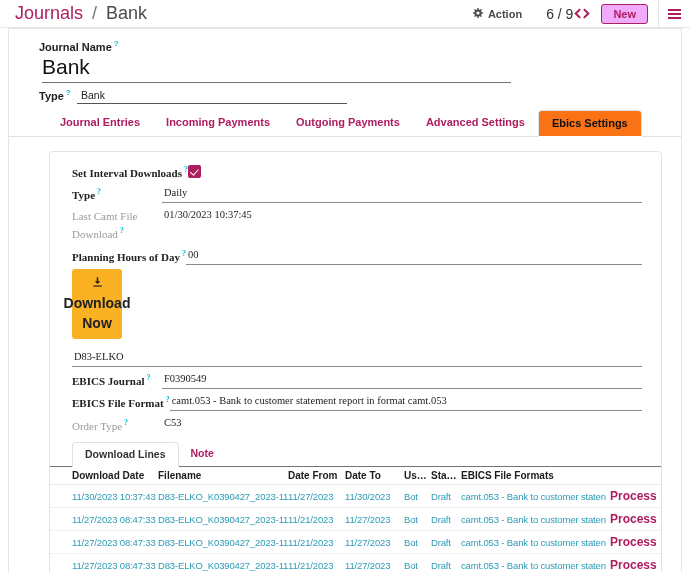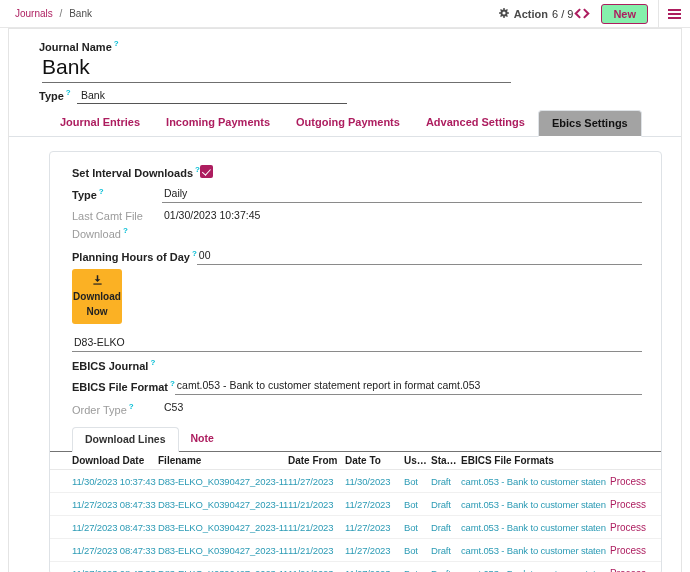"Journals / Bank" .breadcrumb { font-size: 10px -> 18px }
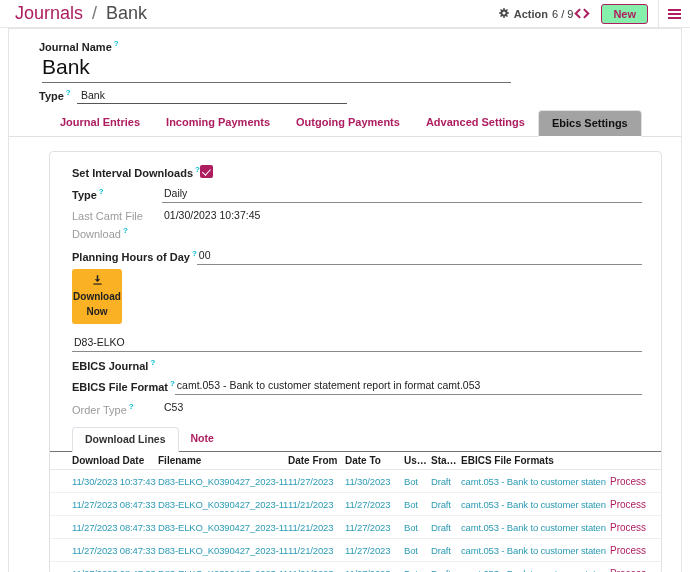"6 / 9" .pager-val { font-size: 11px -> 14px; margin-left: 4px -> 24px }
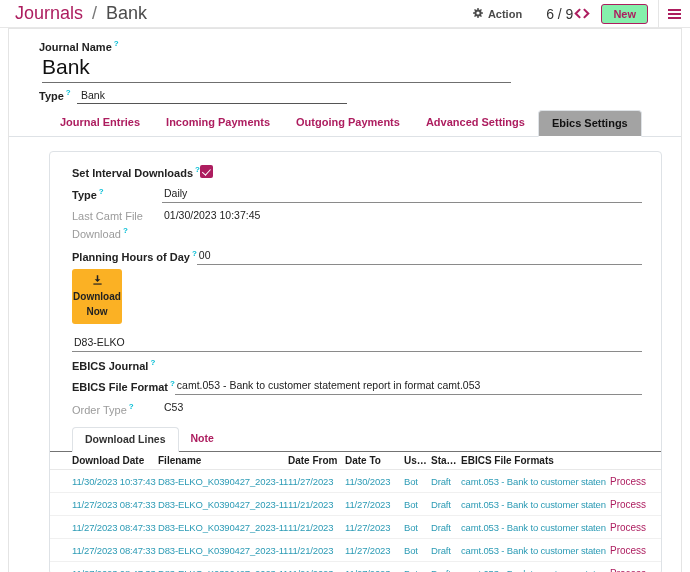"New" .new-btn { background: #86efac -> #f0abfc }
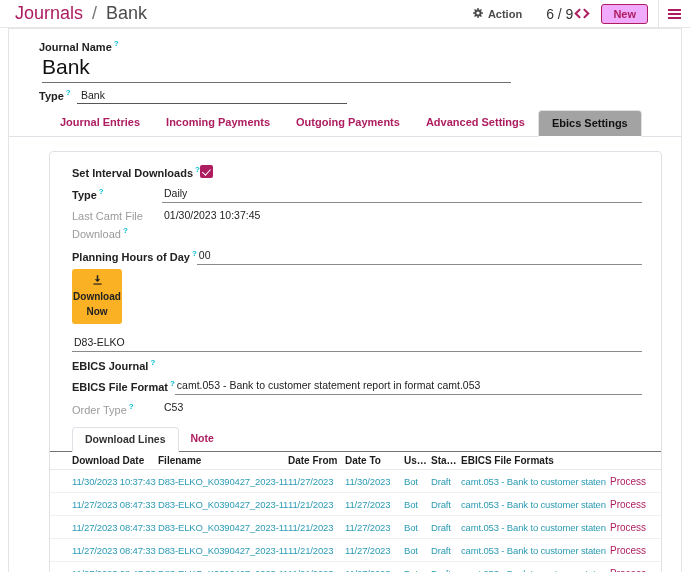"Ebics Settings" .tab.active { background: #a3a3a3 -> #f97316 }
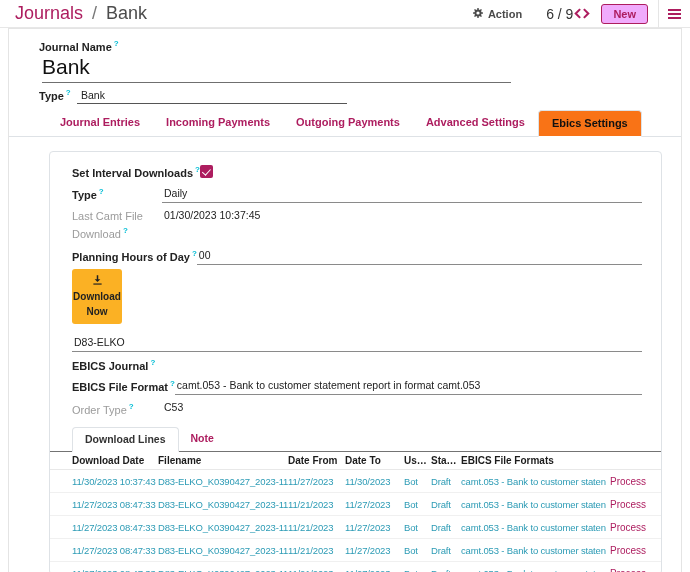"Set Interval Downloads ?" .frow { font-family: none -> Liberation Serif, serif }
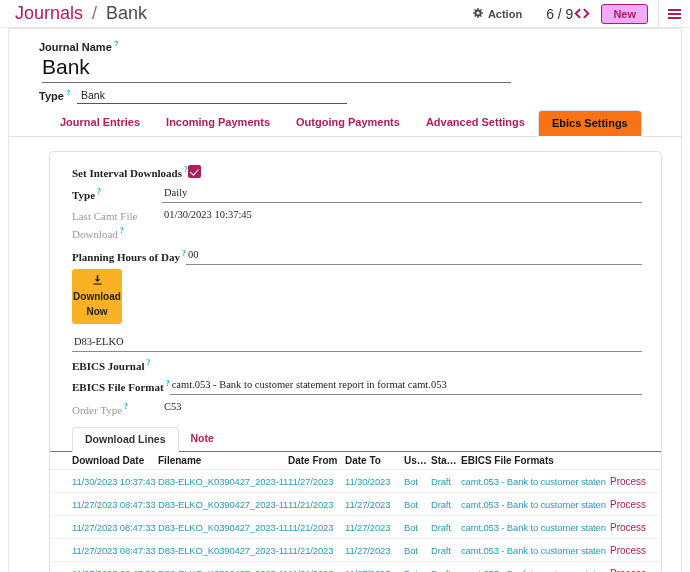"Download" .dl-btn { font-size: 10px -> 14px }
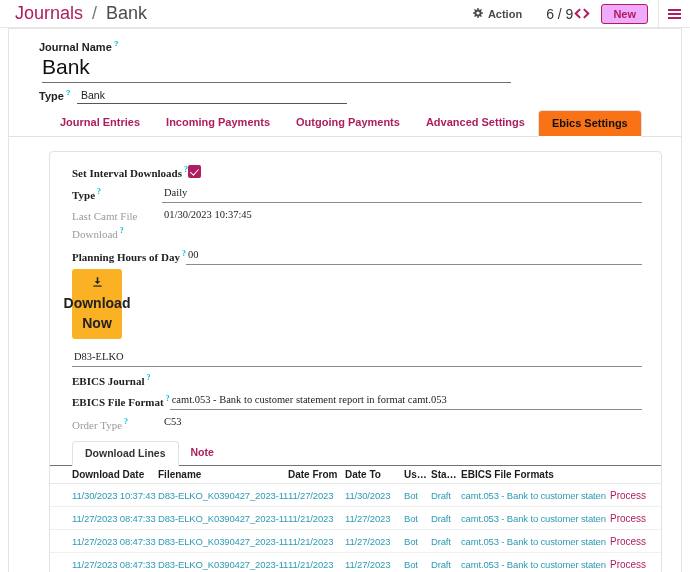"F0390549" div.fvalue { html: none -> <div>F0390549</div> }
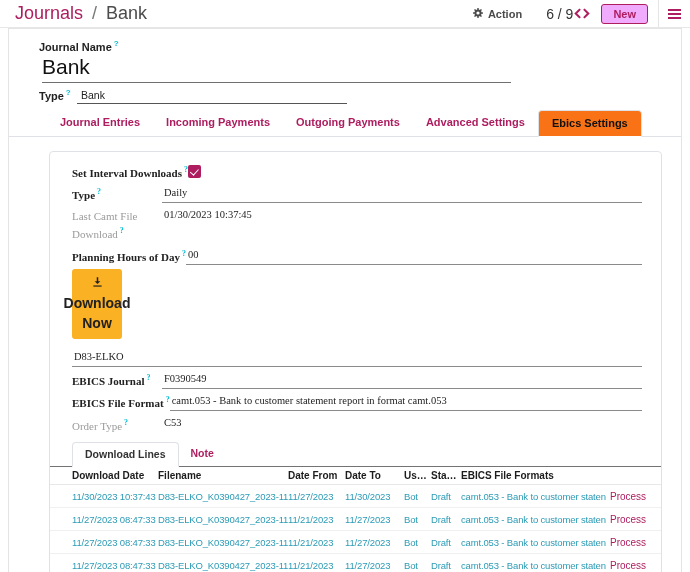"Process" .cell.process { font-size: 10px -> 12px; font-weight: 400 -> 700 }
